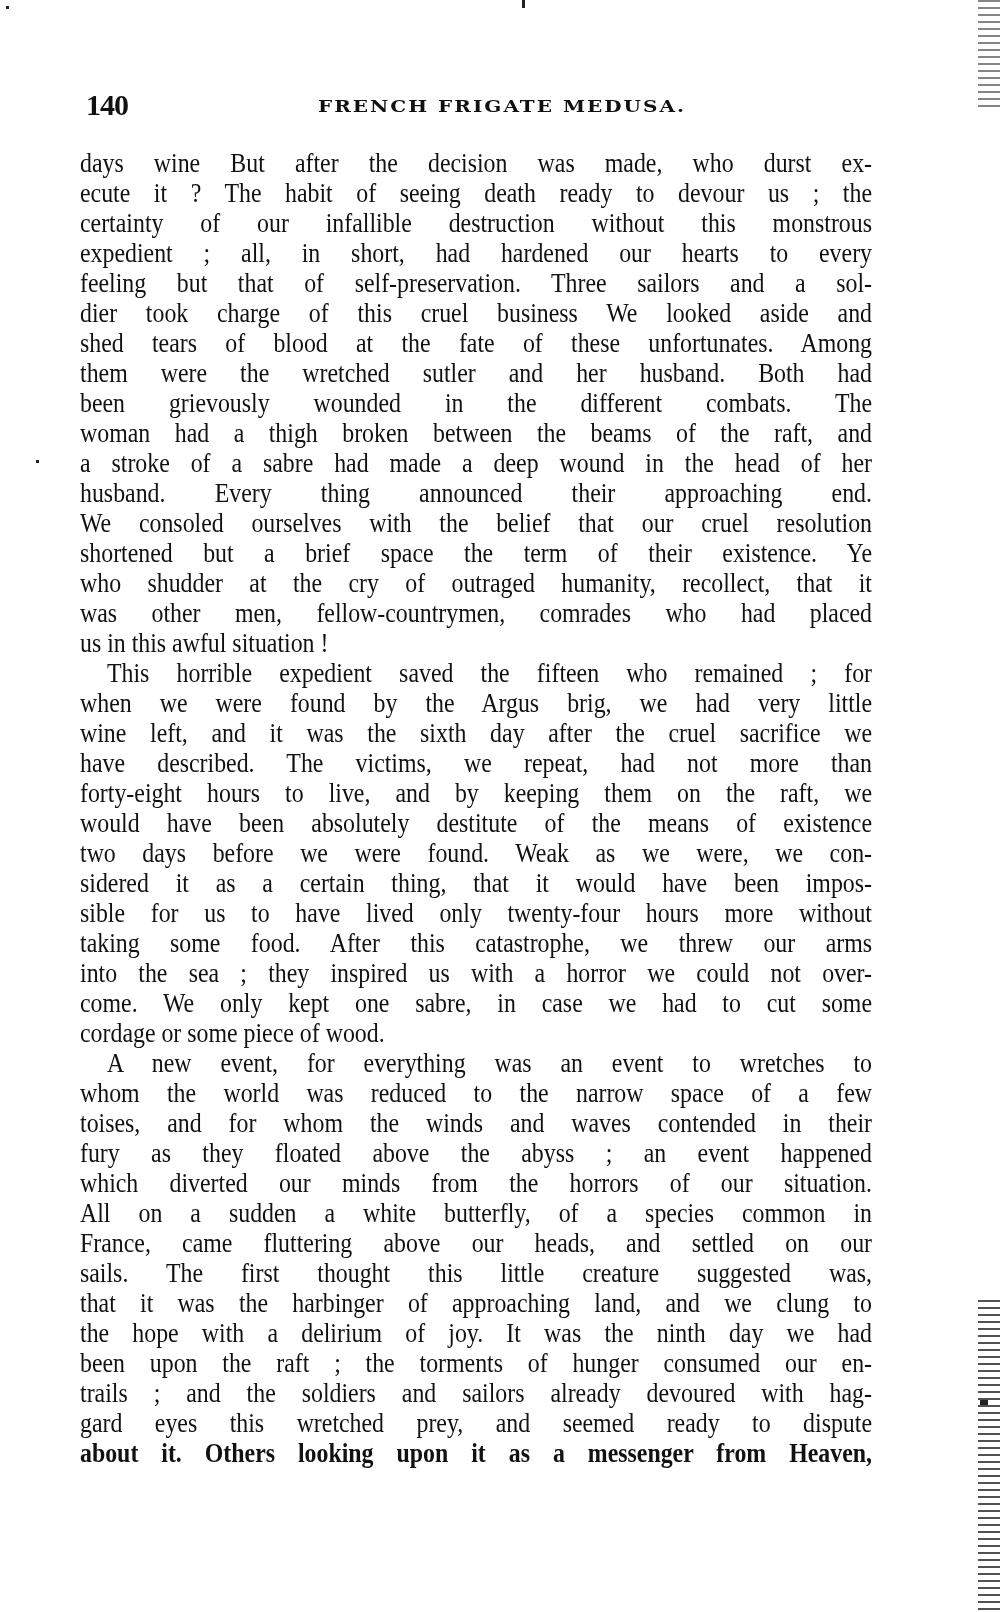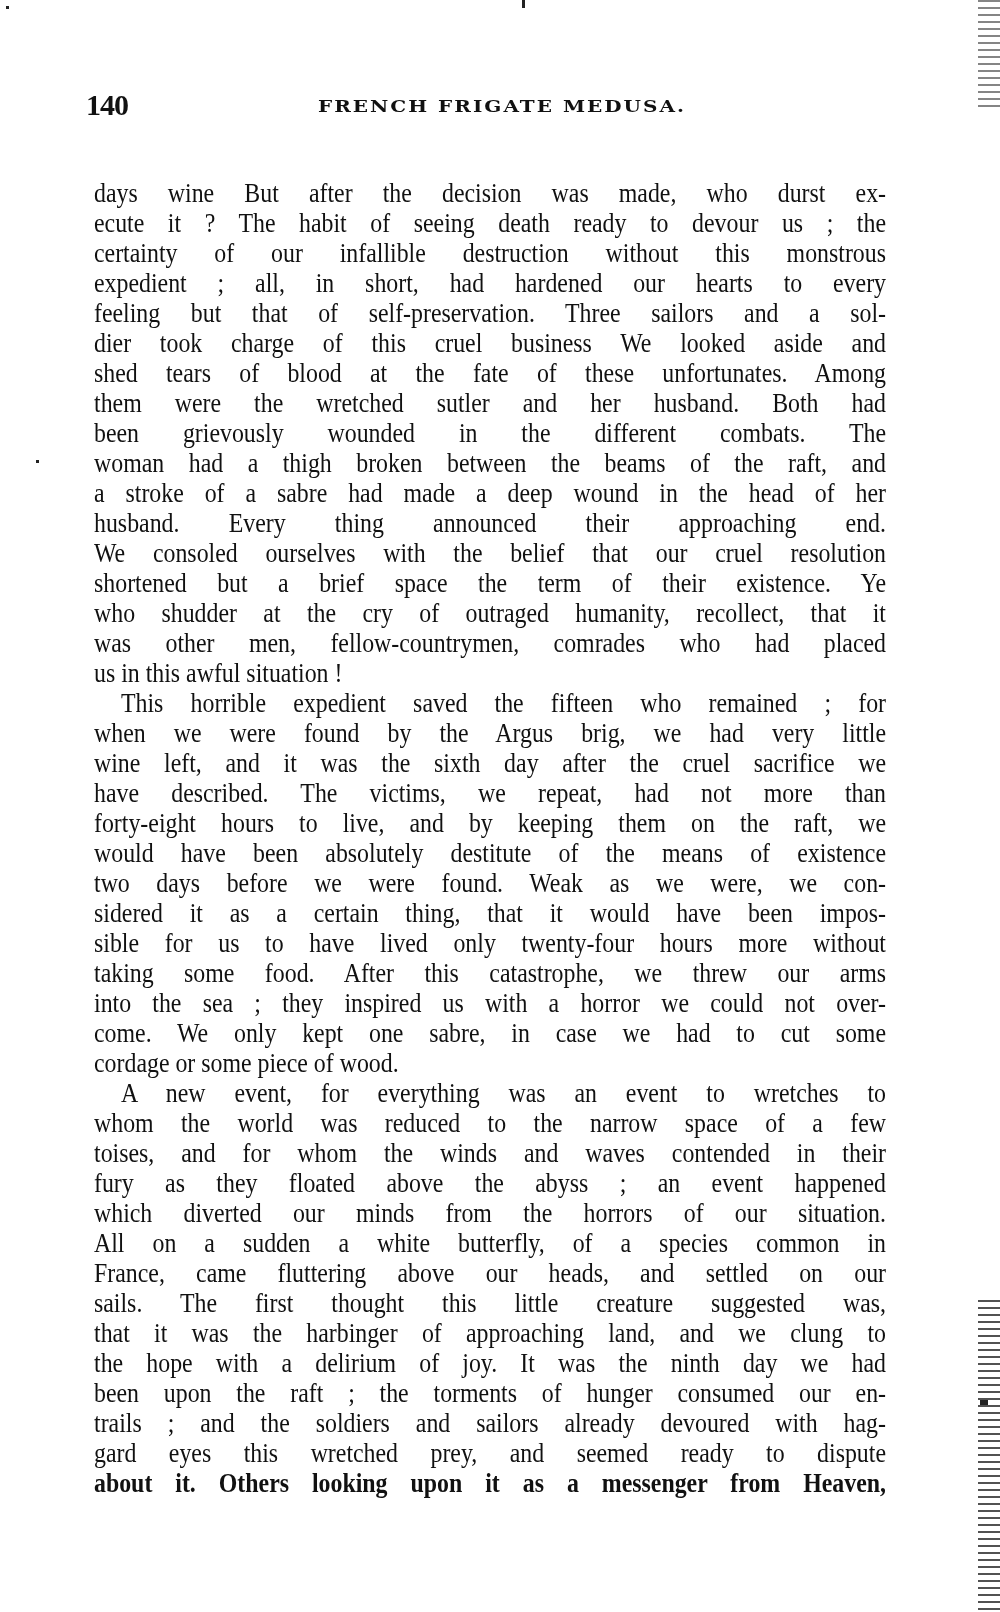"days wine But after the" .body-text { left: 94px -> 80px; margin-top: 30px -> none }
